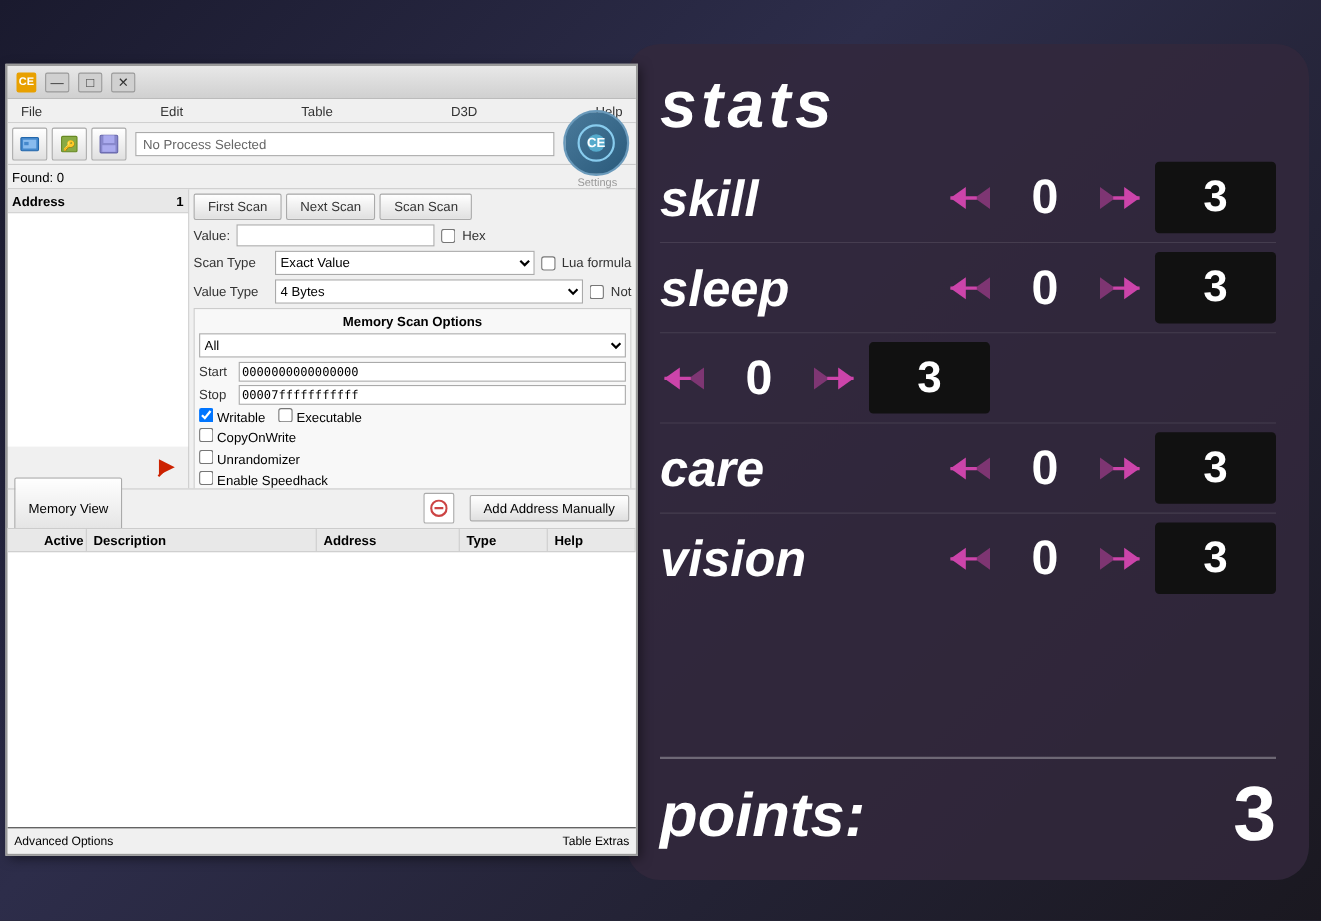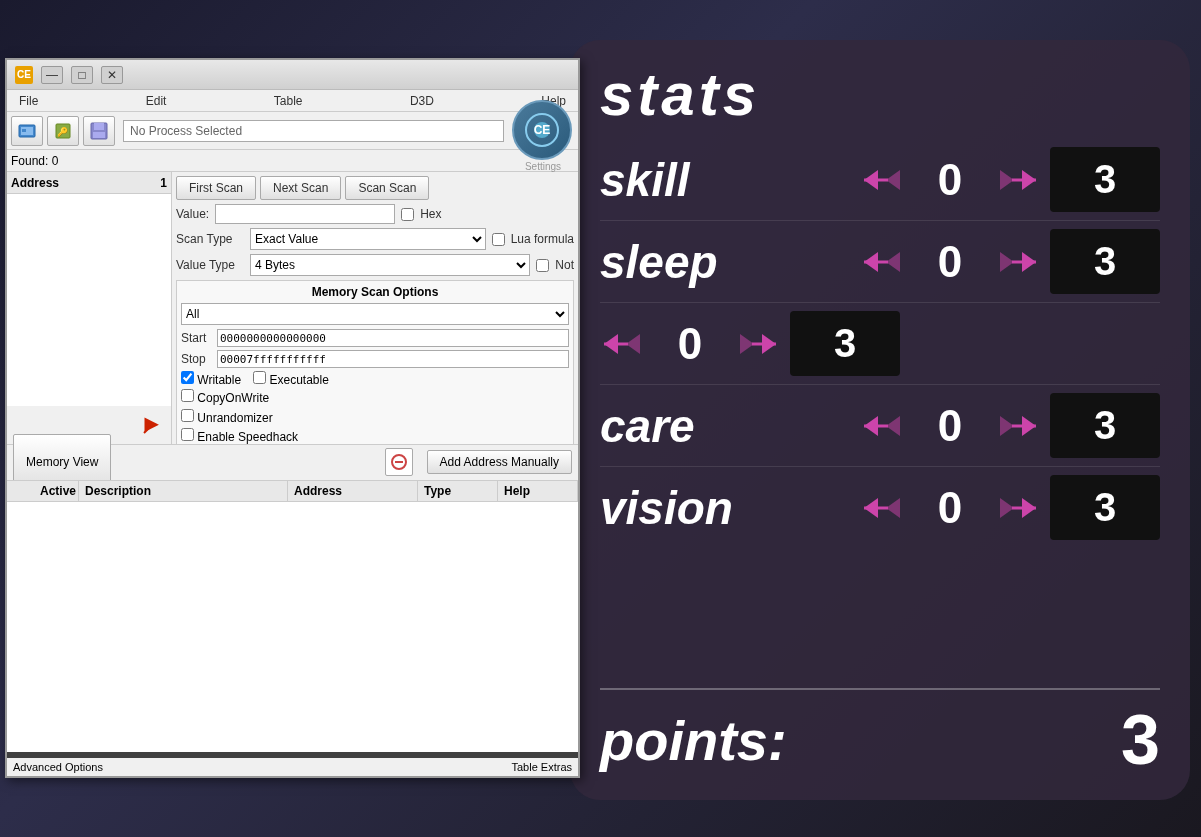"Advanced Options" .ce-status-bar { border-top: 6px solid #404040 -> 1px solid #404040 }
